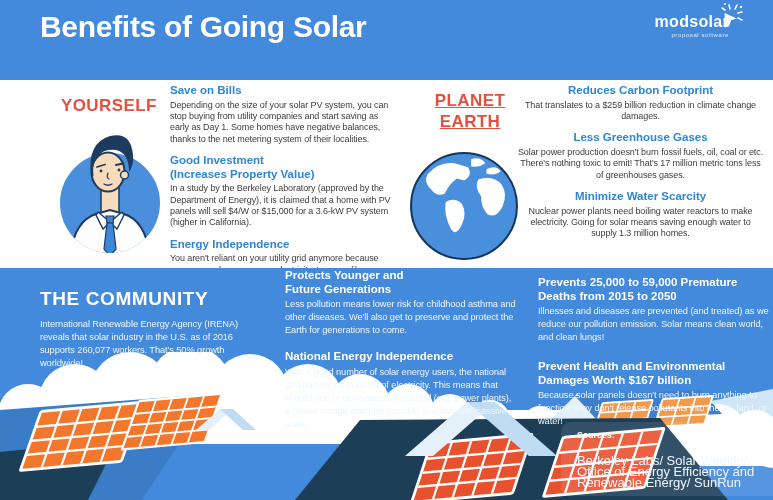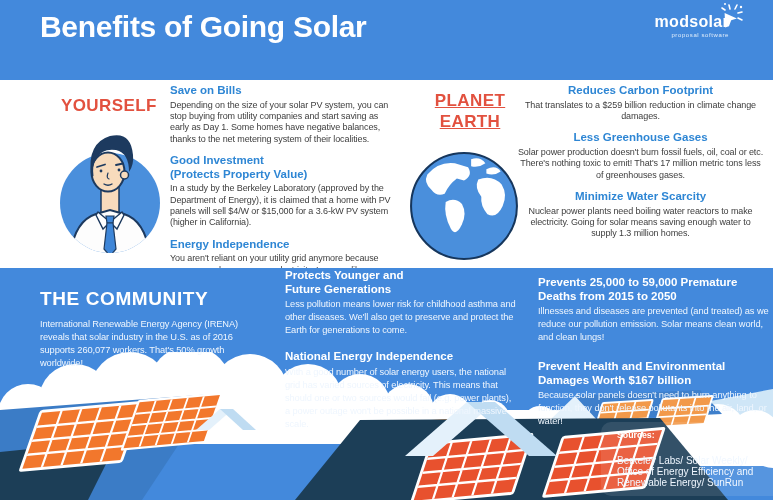"Good Investment" div.benefit-title { text: Protects -> Increases }
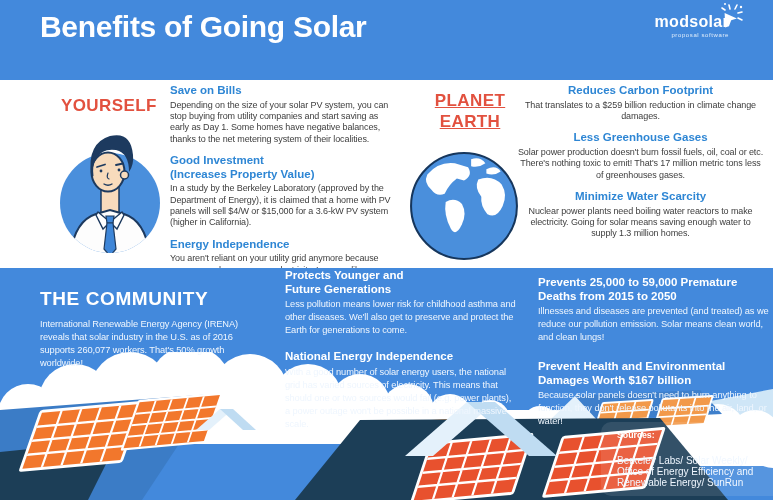"Sources:" .sources { width: 172px -> 212px }
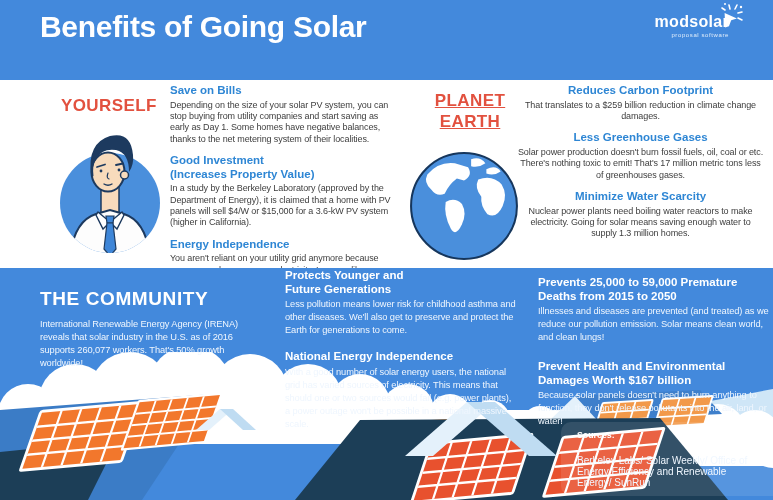"Berkeley Labs/ Solar Weekly/ Office" .sources-text { font-size: 10px -> 13px }
